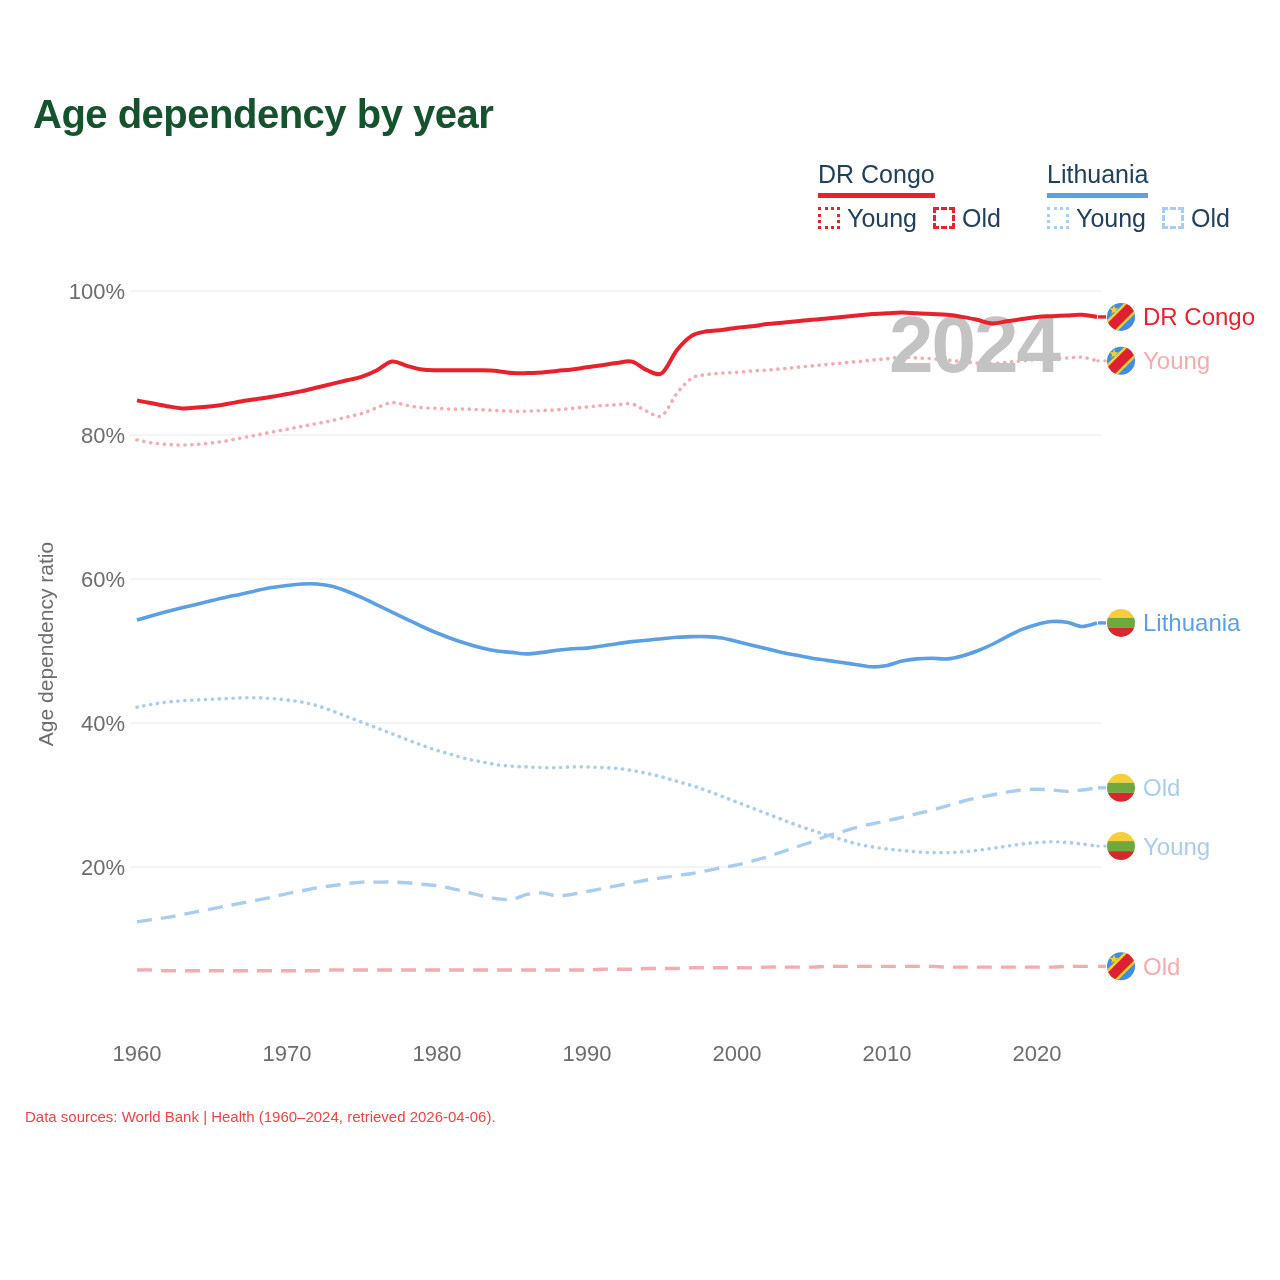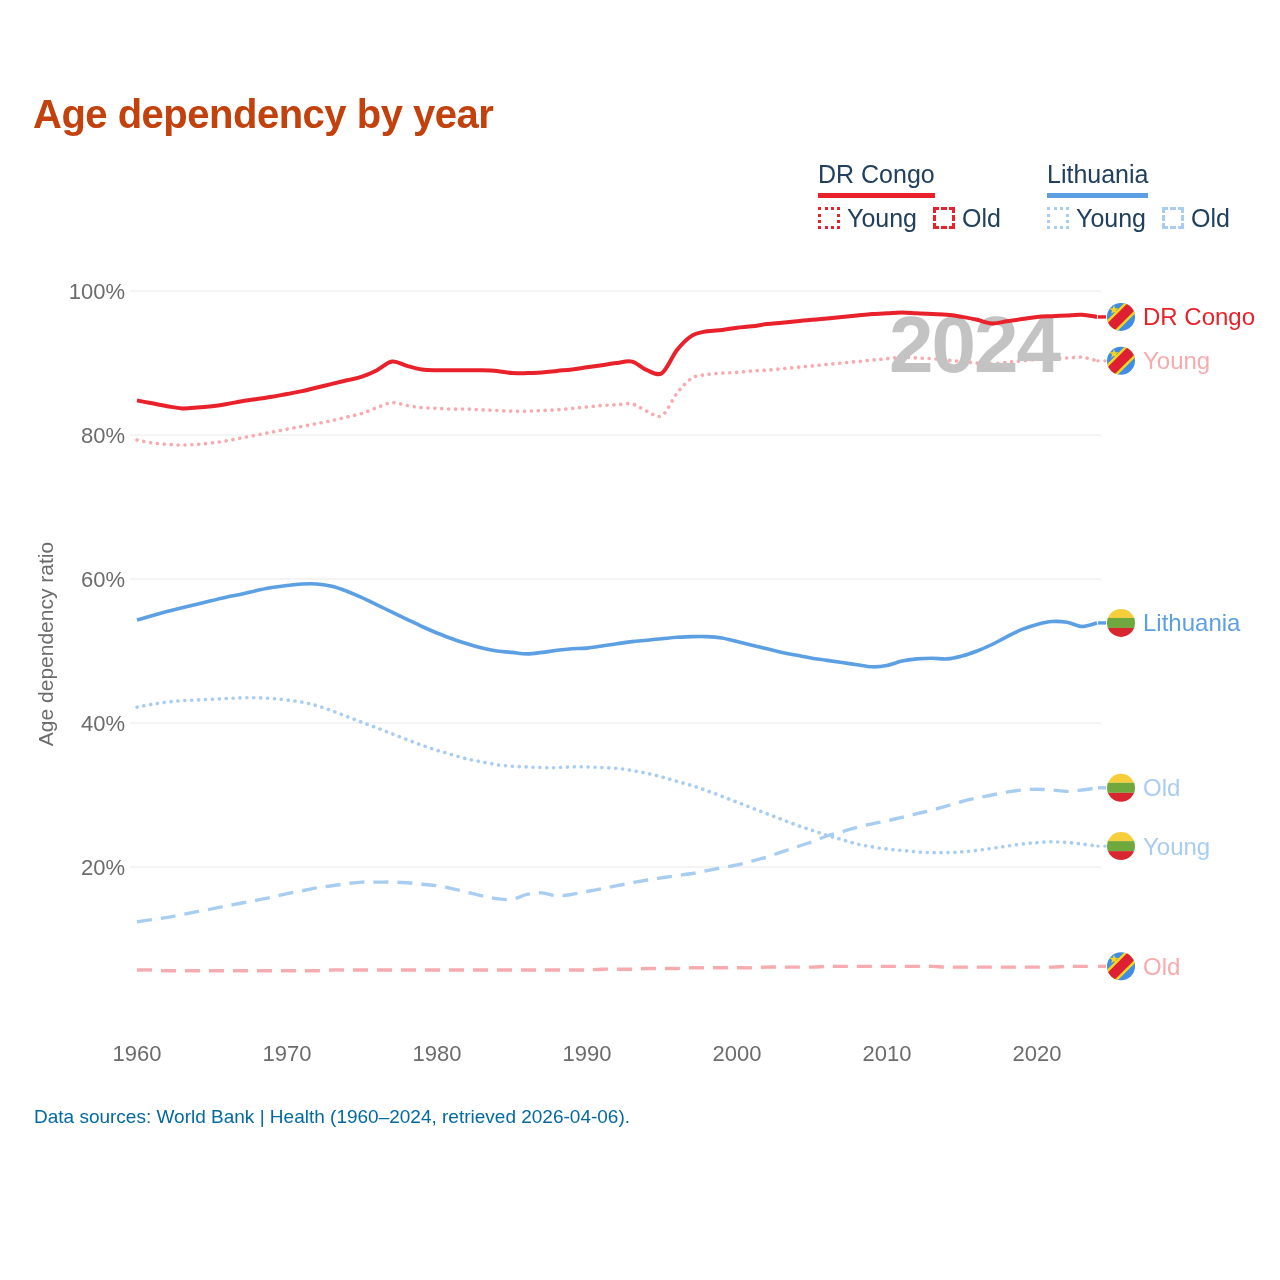"Age dependency by year" div.page-title { color: #c2410c -> #14532d }
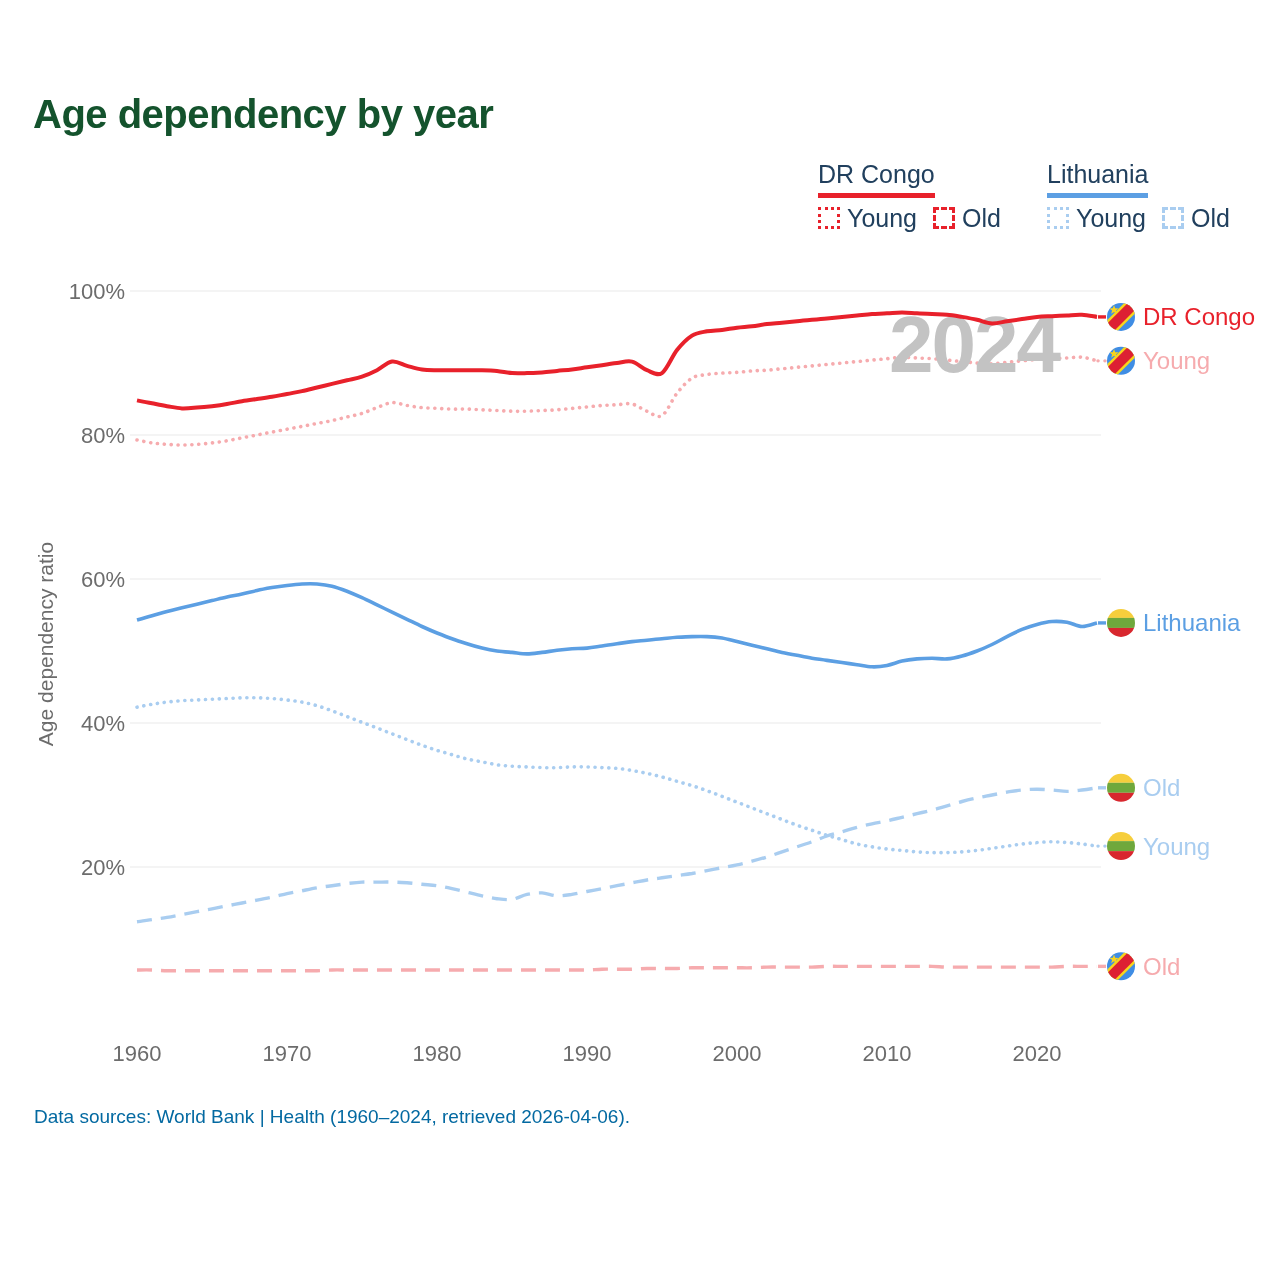"Data sources: World Bank |" .footer { color: #0369a1 -> #ef4444; font-size: 19px -> 15px; left: 34px -> 25px }
